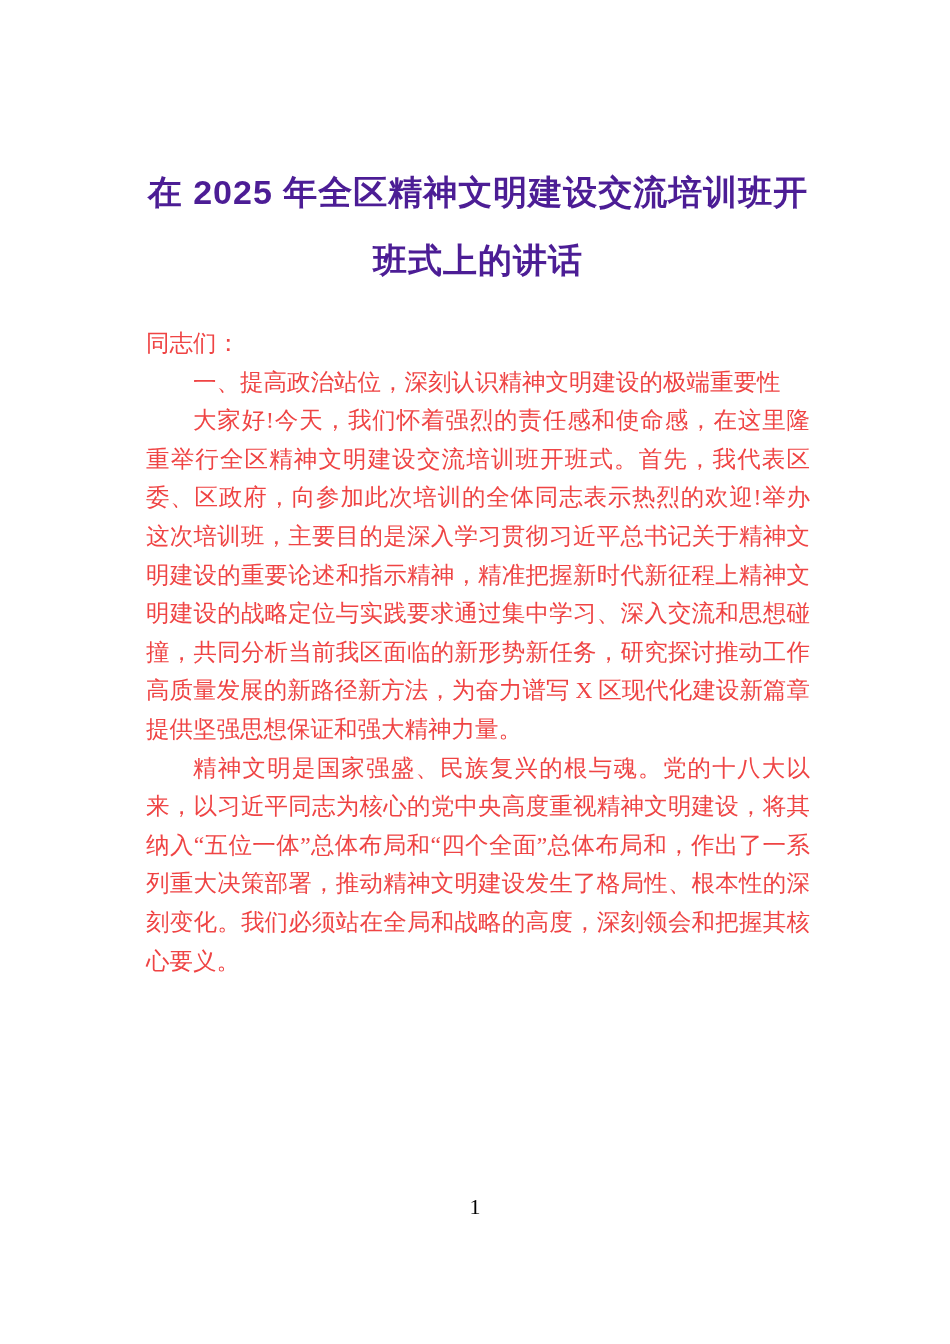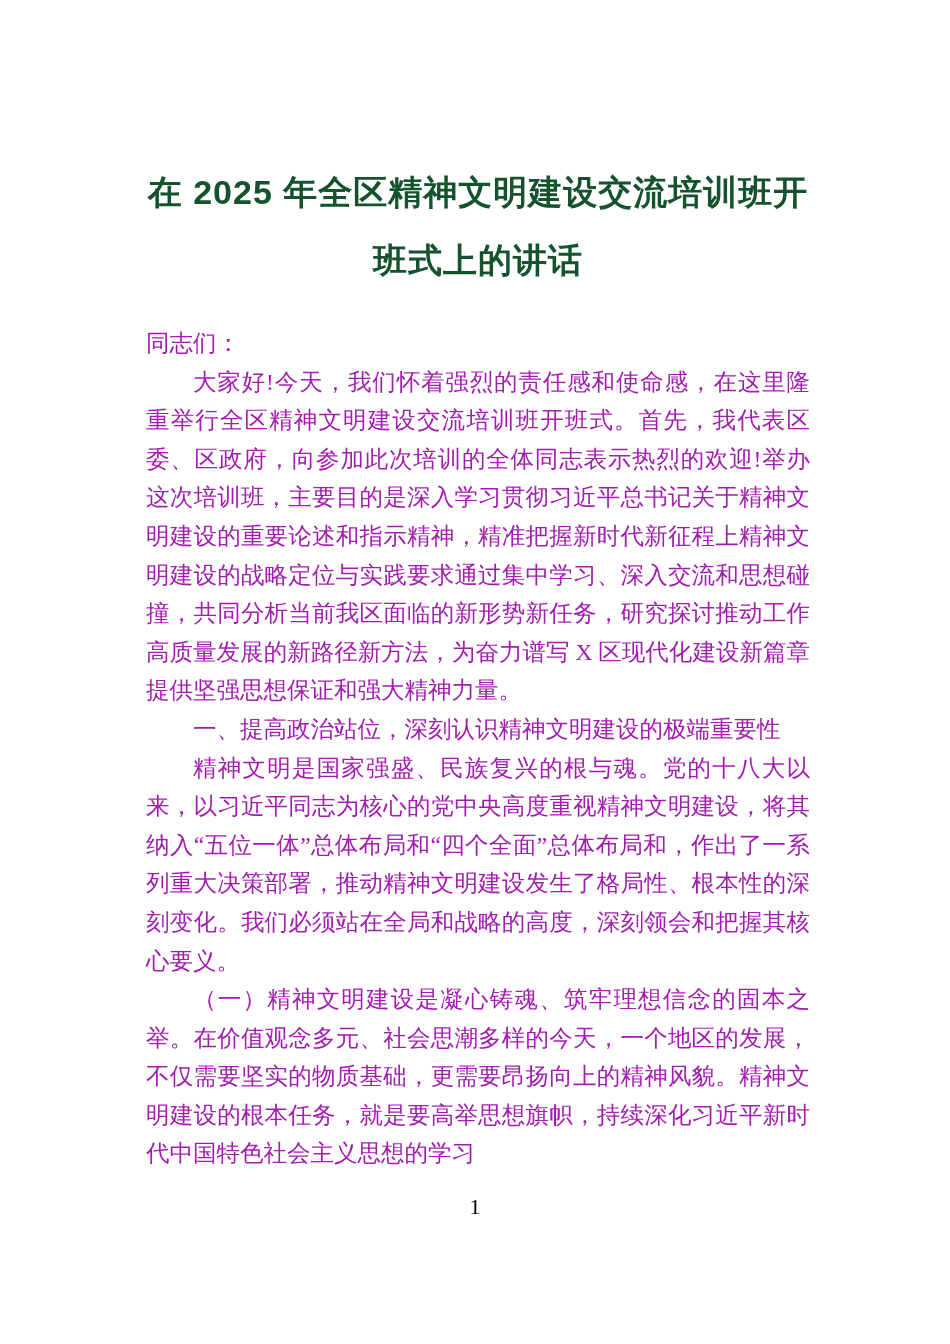"在 2025 年全区精神文明建设交流培训班开班式上的讲话" .doc-title { color: #14532d -> #4c1d95 }
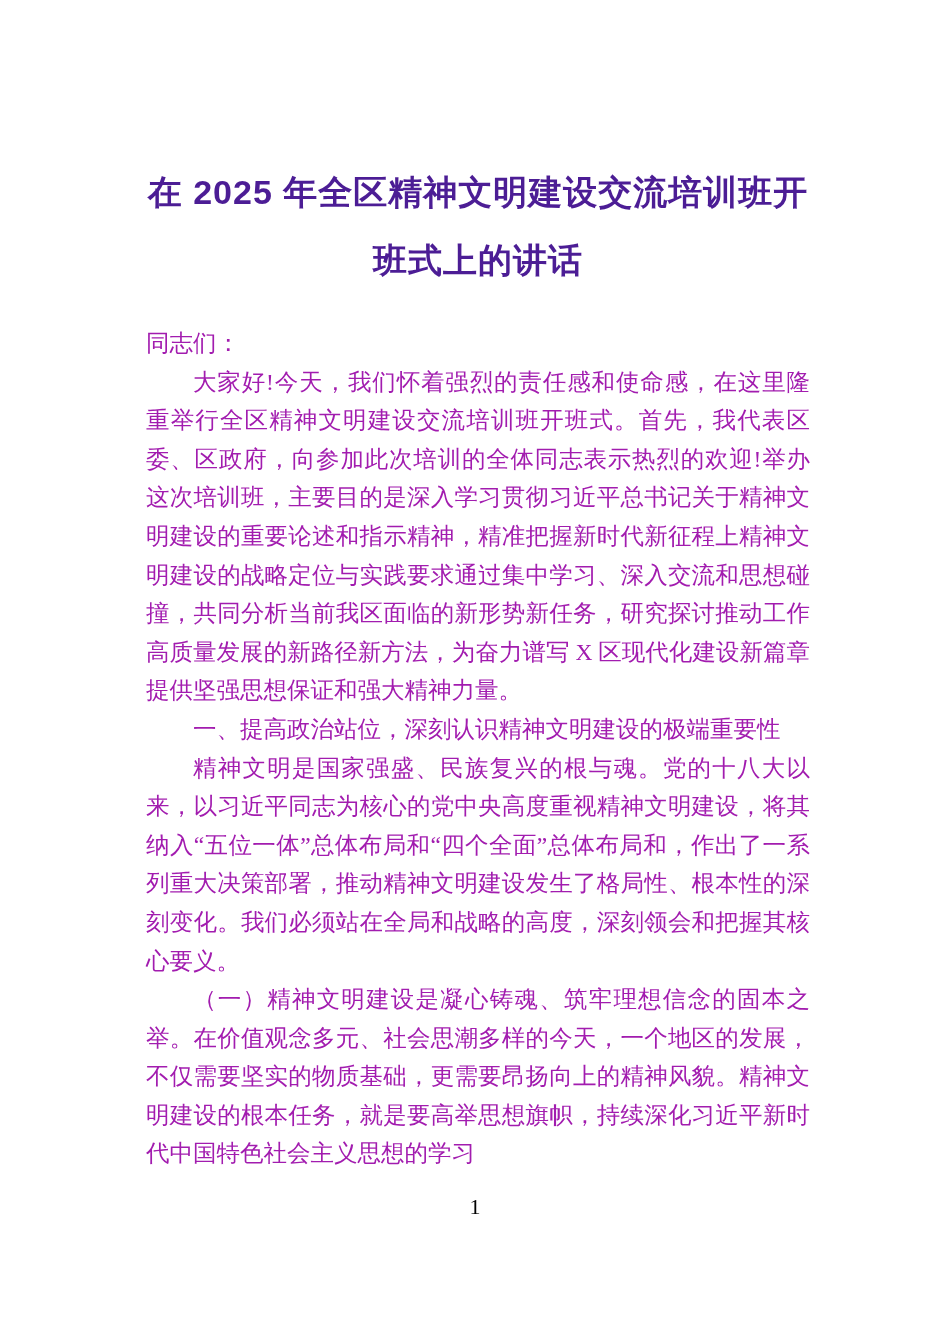"同志们：" .doc-body { color: #a21caf -> #ef4444 }
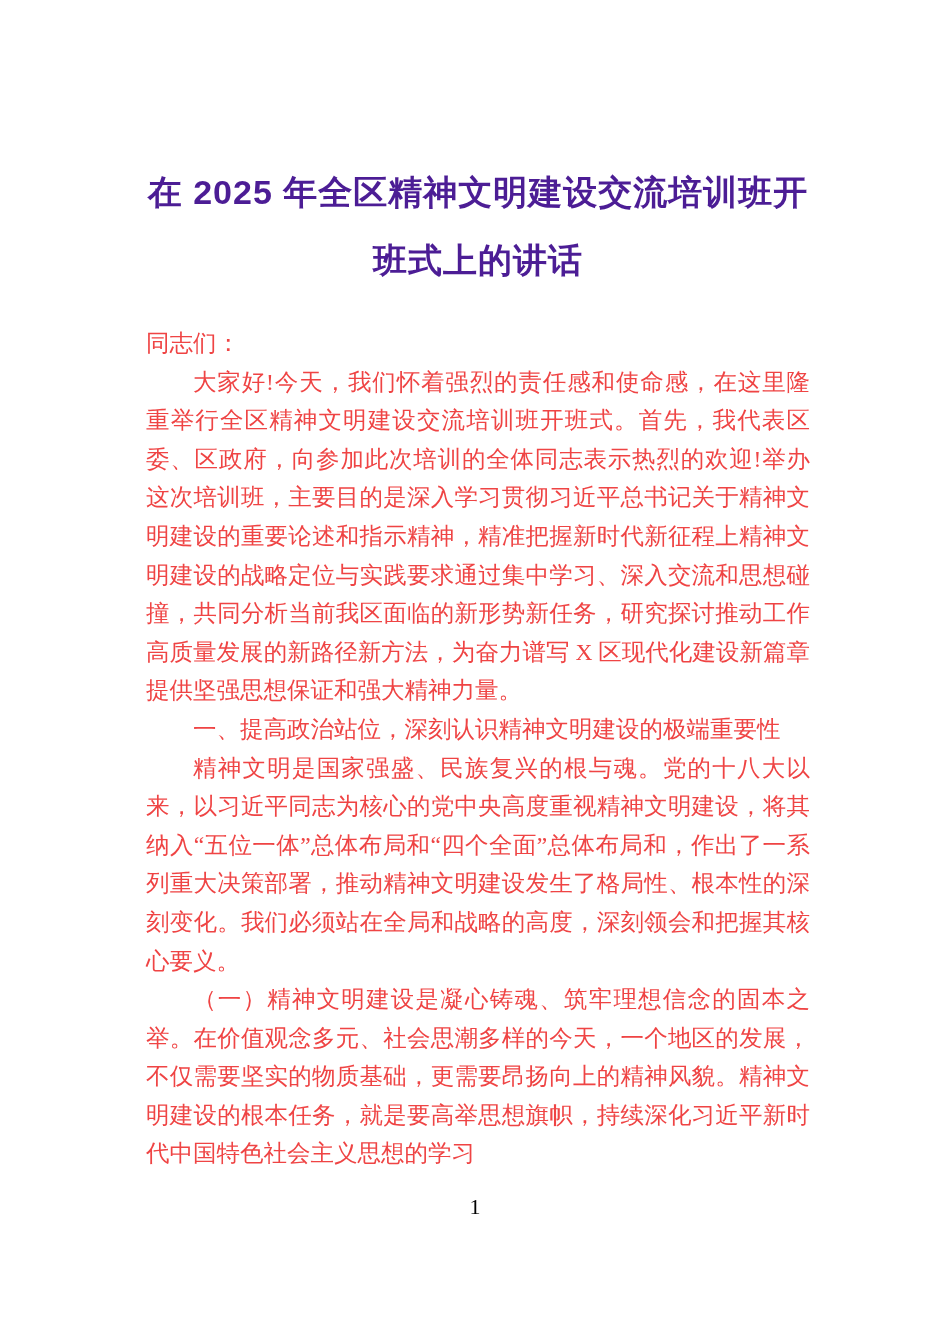"大家好!今天，我们怀着强烈的责任感和使命感，在这里隆重举行全区精神文明建设交流培" p.para { order: before "一、提高政治站位，深刻认识精神文明建设的极端重要性" -> after "一、提高政治站位，深刻认识精神文明建设的极端重要性" }
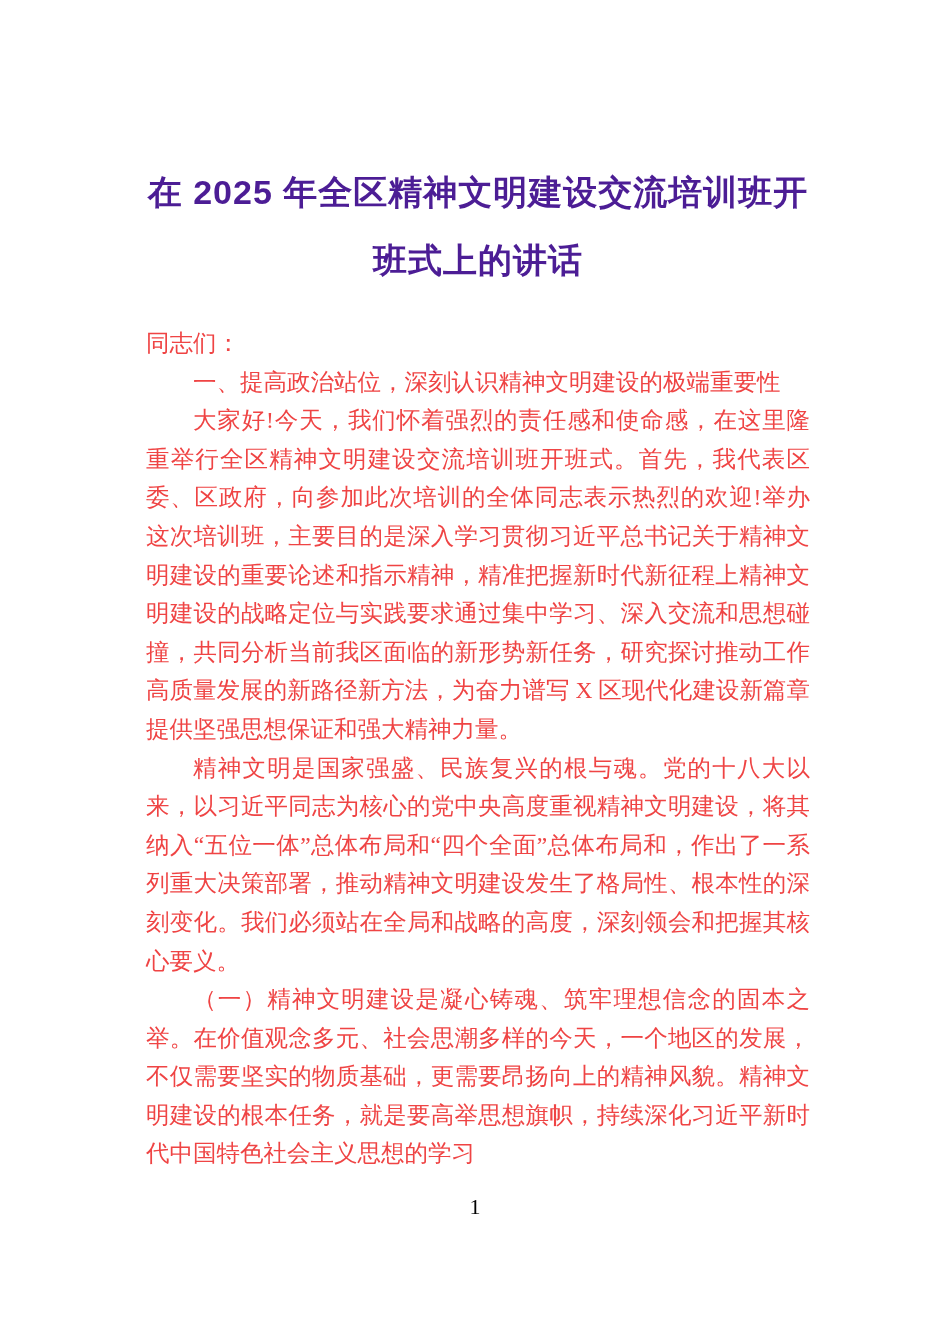"（一）精神文明建设是凝心铸魂、筑牢理想信念的固本之举。在价值观念多元、社会思潮多" p.para { html: <p>（一）精神文明建设是凝心铸魂、筑牢理想信念的固本之举。在价值观念多元、社会思潮多样的今天，一个地区的发展，不仅需要坚实的物质基础，更需要昂扬向上的精神风貌。精神文明建设的根本任务，就是要高举思想旗帜，持续深化习近平新时代中国特色社会主义思想的学习</p> -> none }
